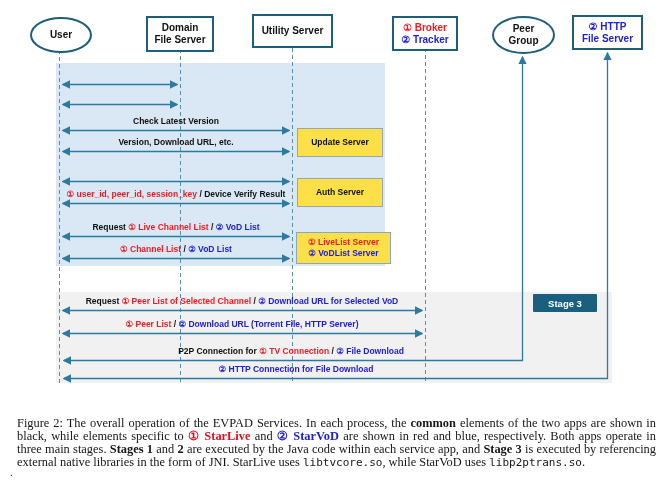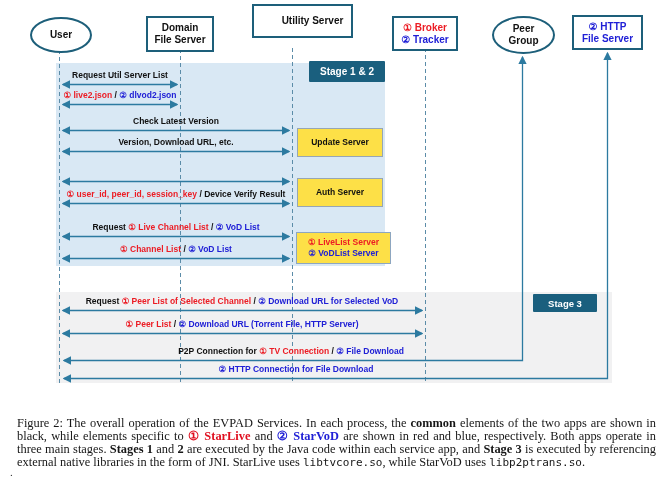"Utility Server" #actor-utility { padding-left: 20px -> none; top: 4px -> 14px }
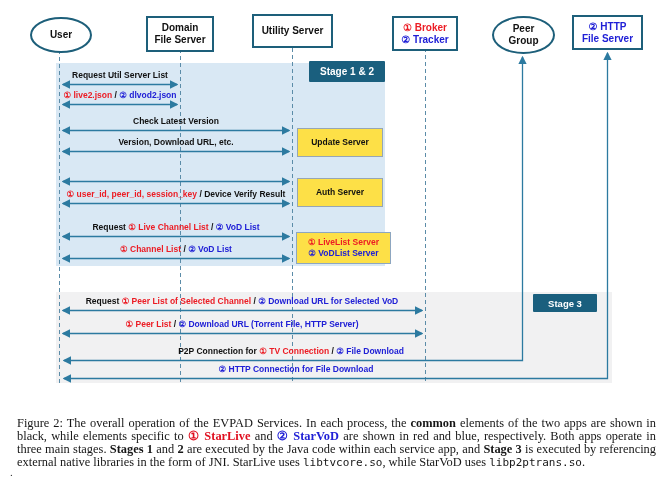"Request Util Server List" div.msg { html: <div><span>Request Util Server List</span></div> -> none }
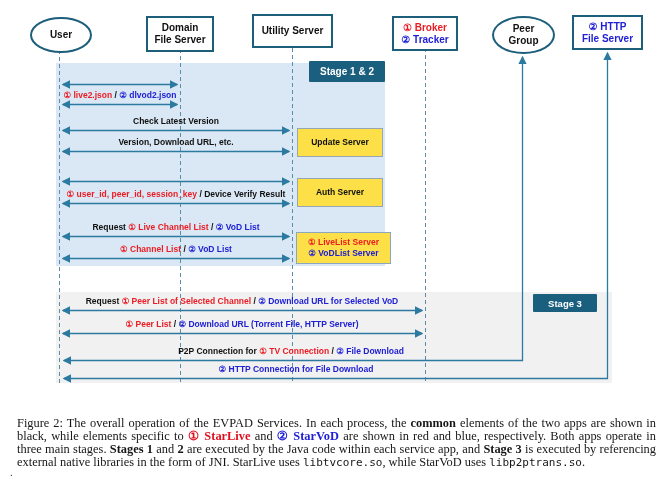"Stage 1 & 2" div.badge { html: <div>Stage 1 &amp; 2</div> -> none }
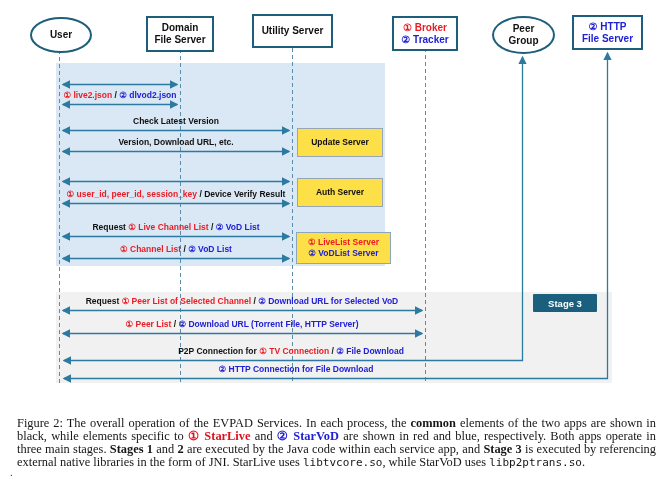"① live2.json / ② dlvod2.json" div.msg { html: <div><span>① live2.json</span><span> / </span><span>② dlvod2.json</span></div> -> none }
